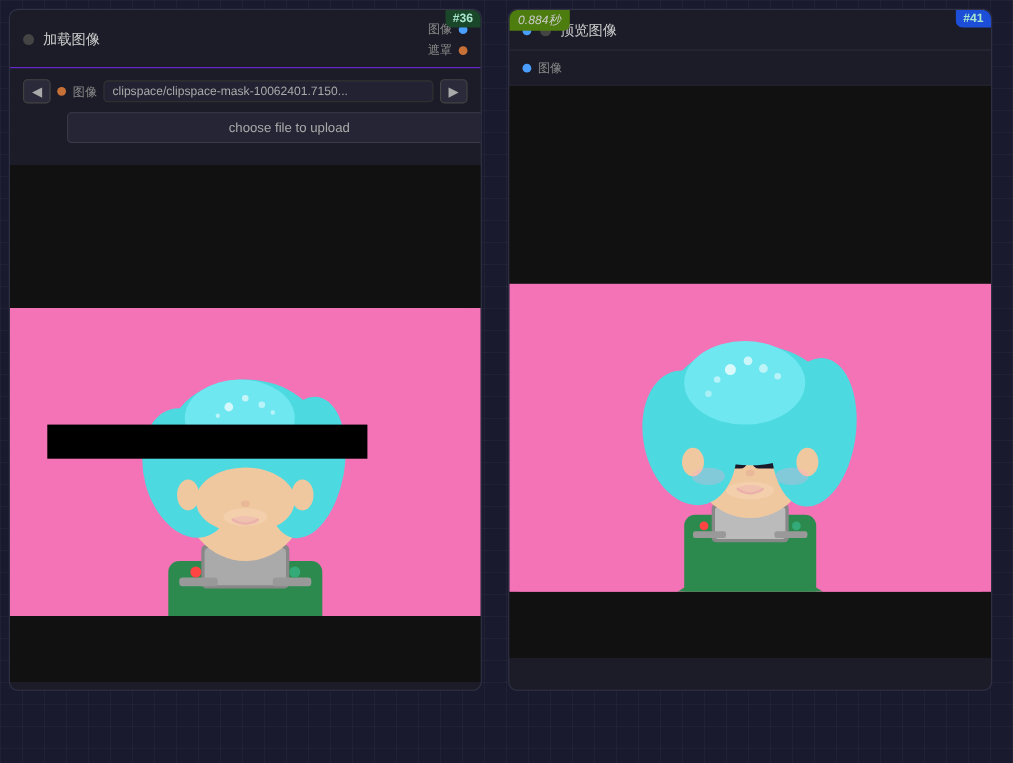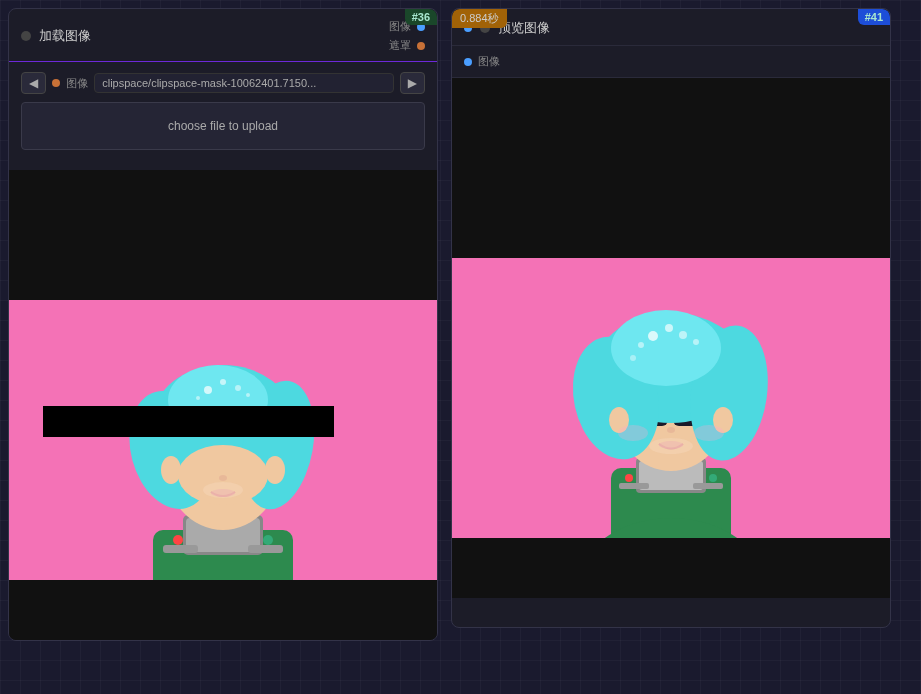"#36" .workspace { gap: 5px -> 16px }
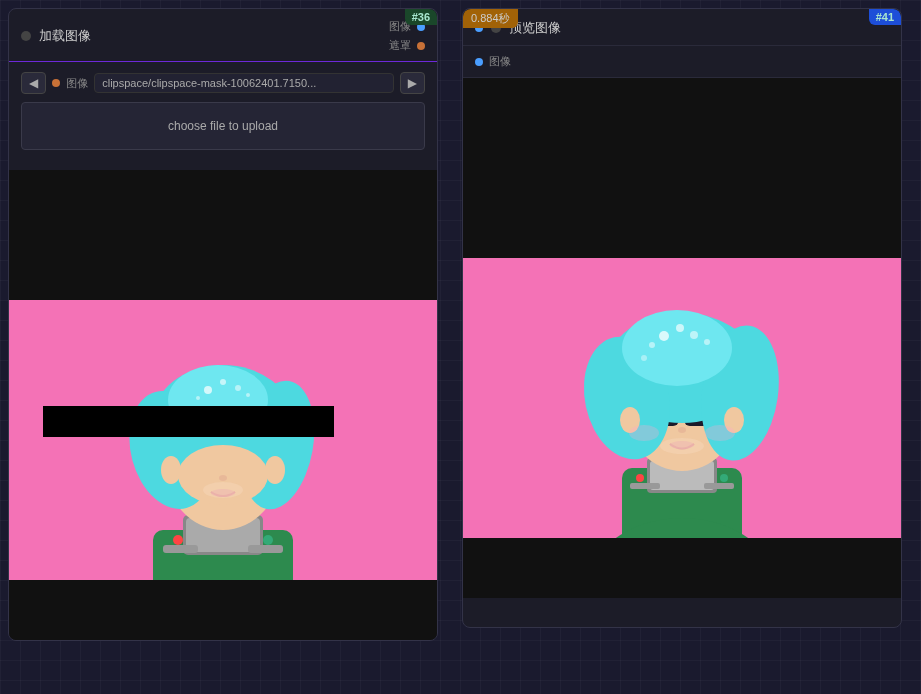"0.884秒" .node-timer { background: #a16207 -> #4d7c0f; font-style: none -> italic }
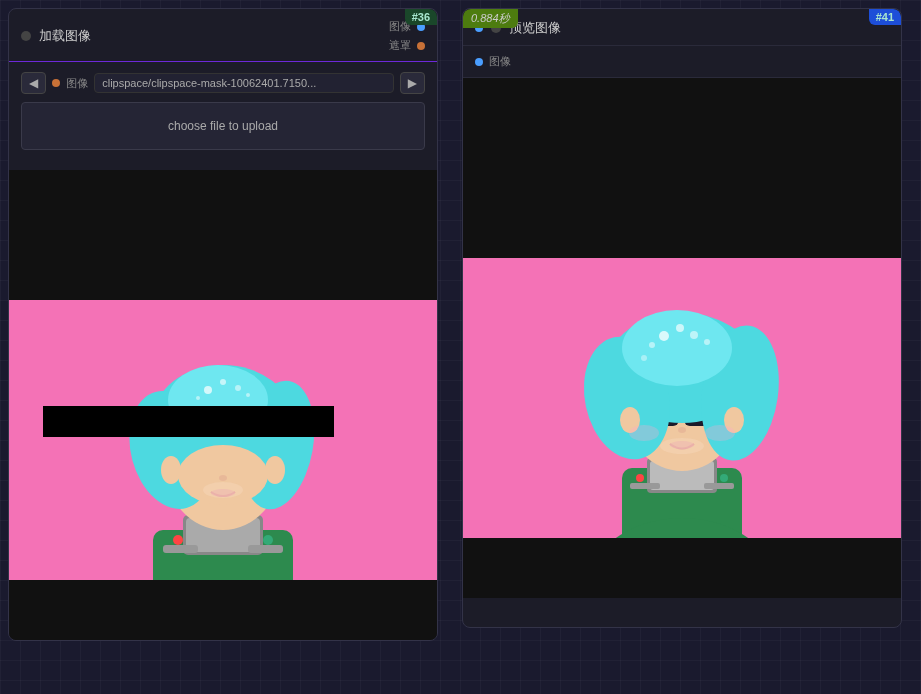"choose file to upload" .upload-btn { margin-left: none -> 40px; padding: 16px 12px -> 6px 12px }
